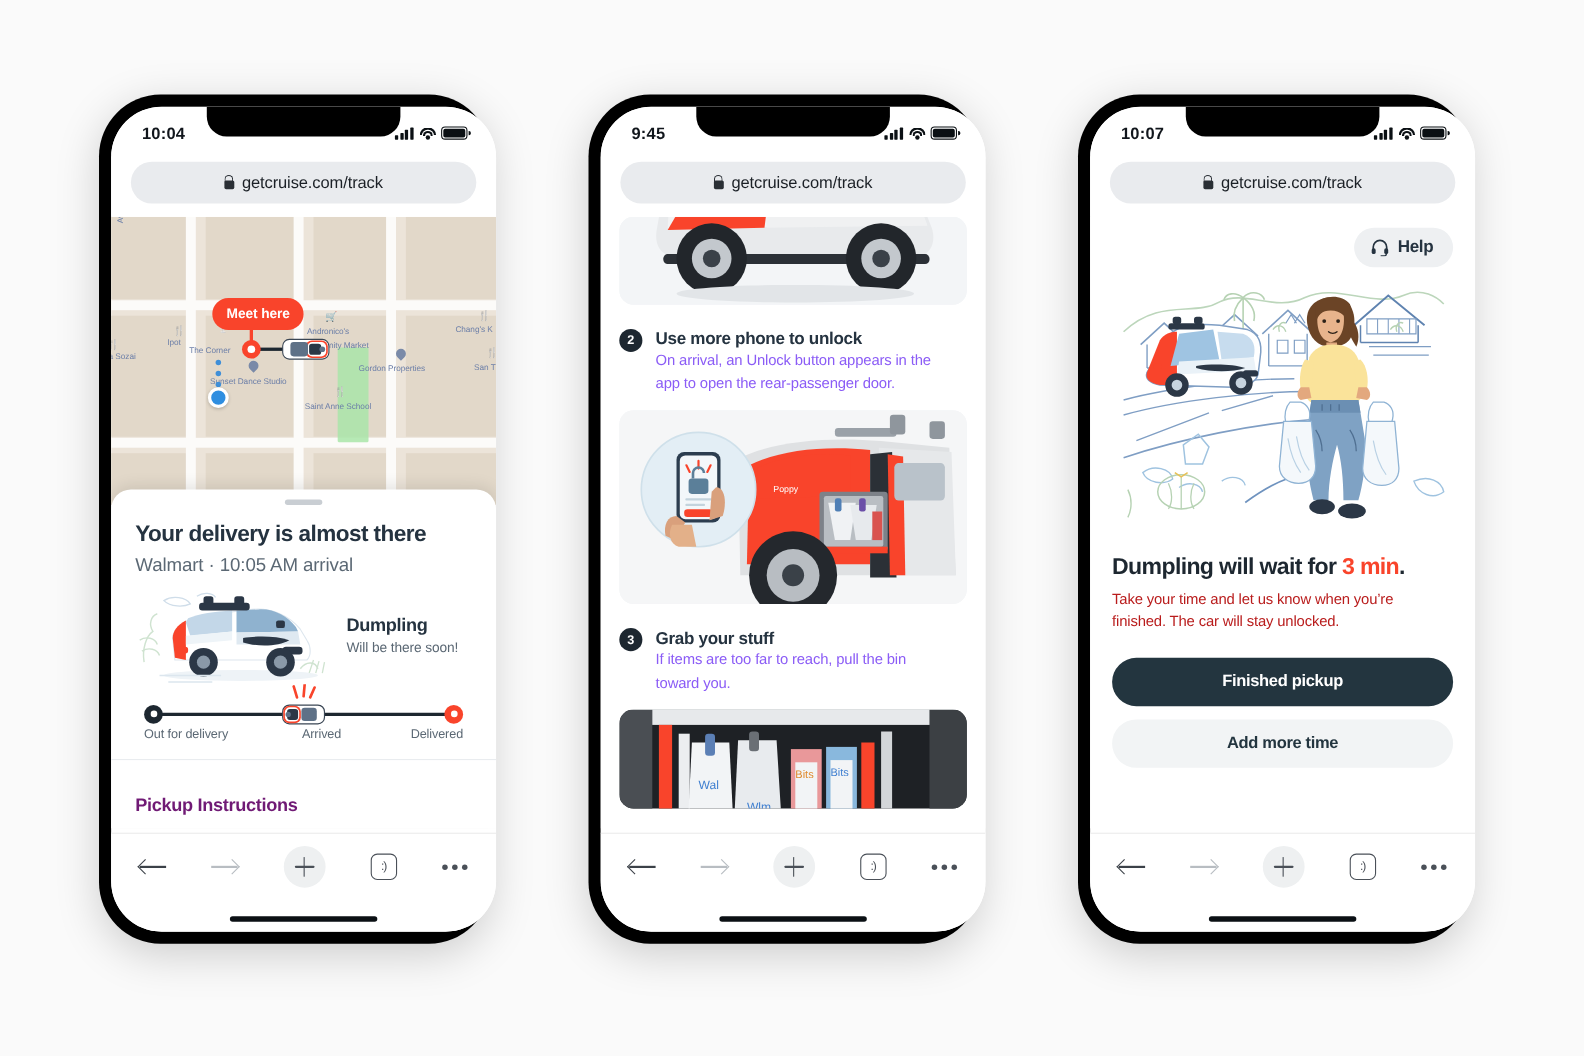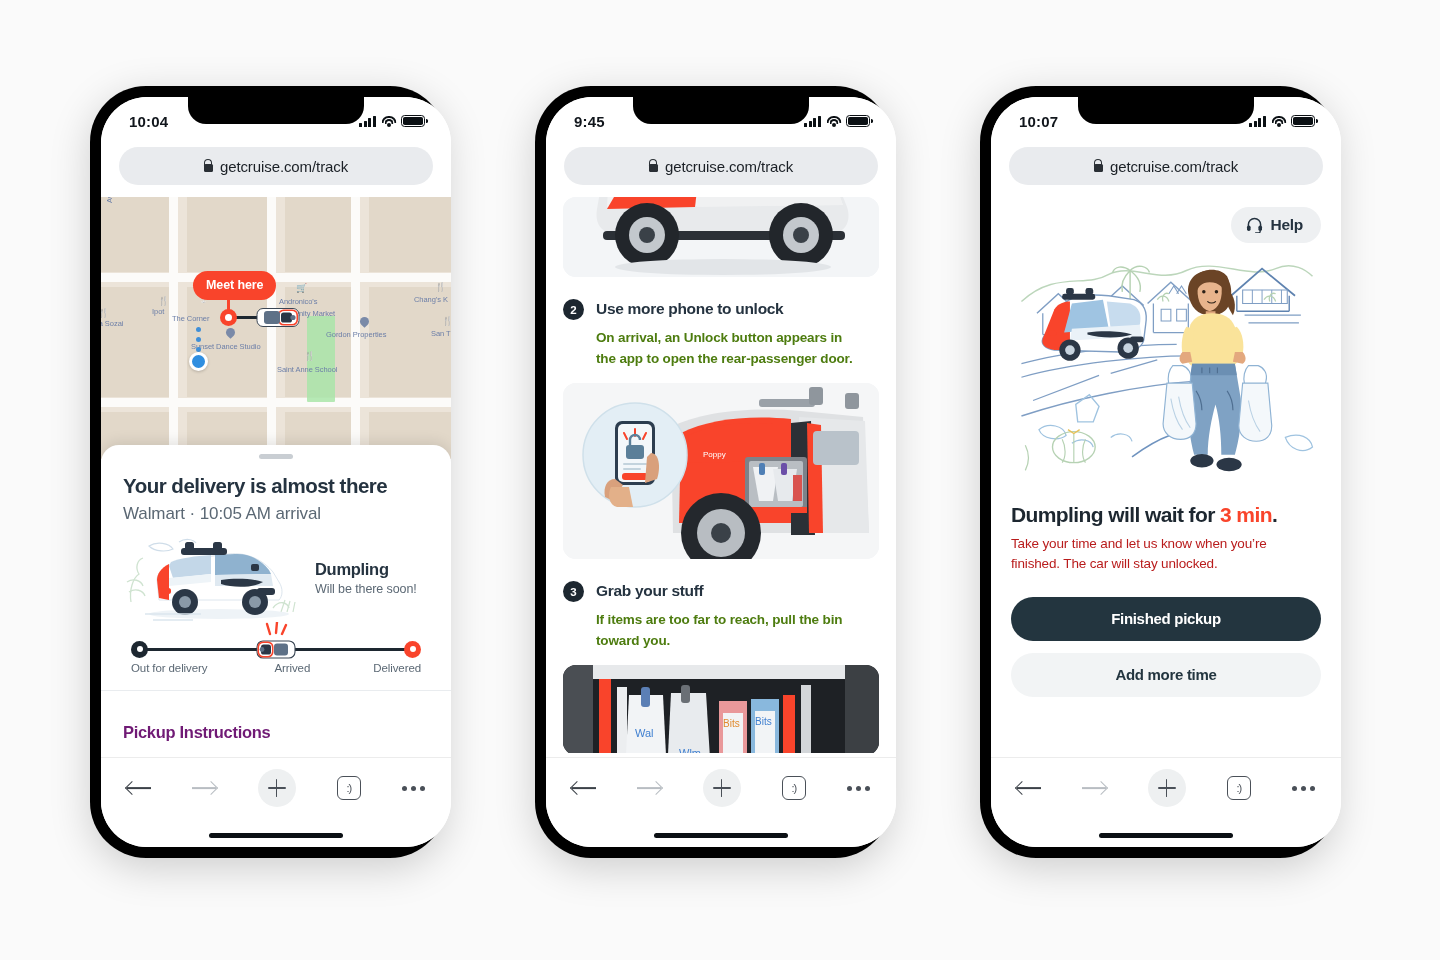"On arrival, an Unlock button" .step-desc { color: #4d7c0f -> #8b5cf6; font-weight: bold -> none; margin-top: 10px -> 0 }
